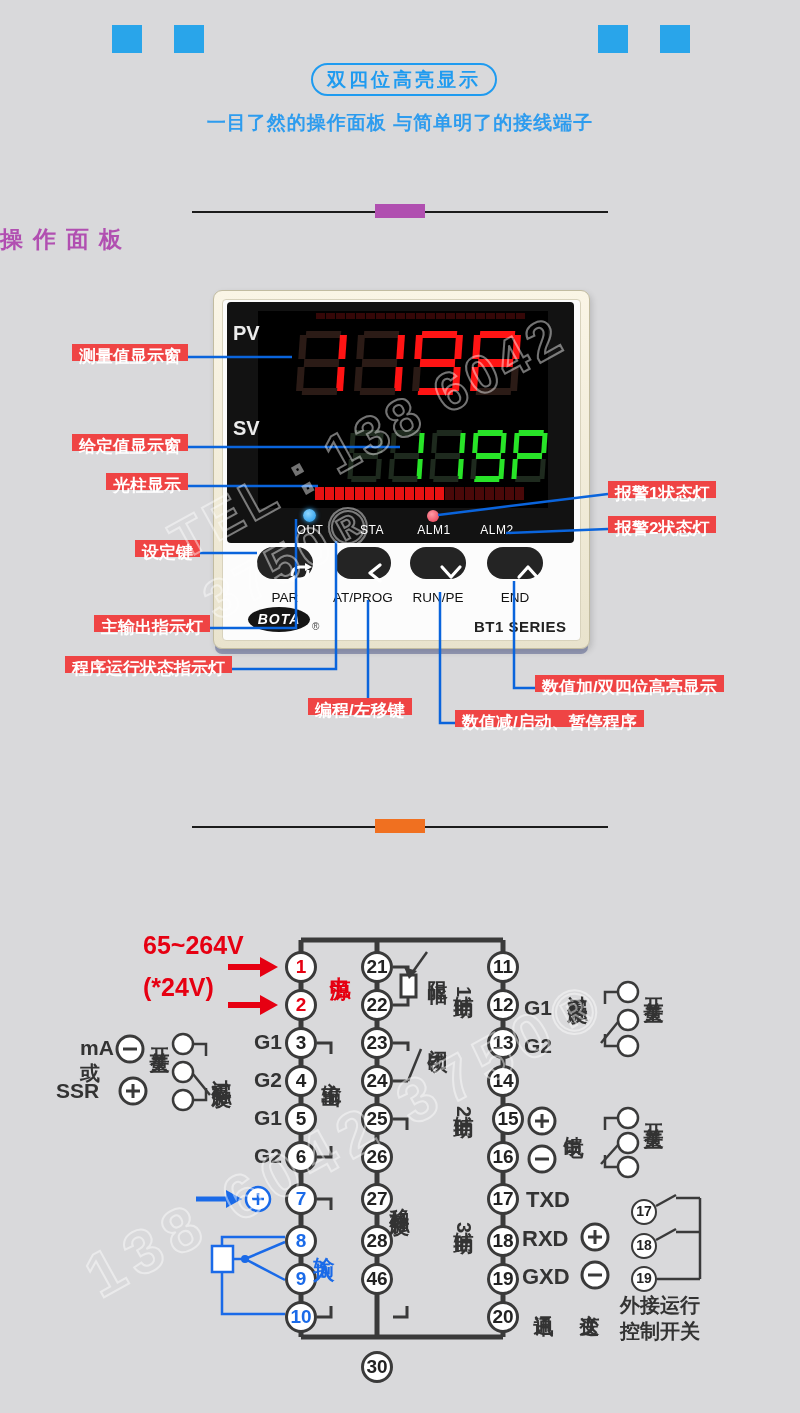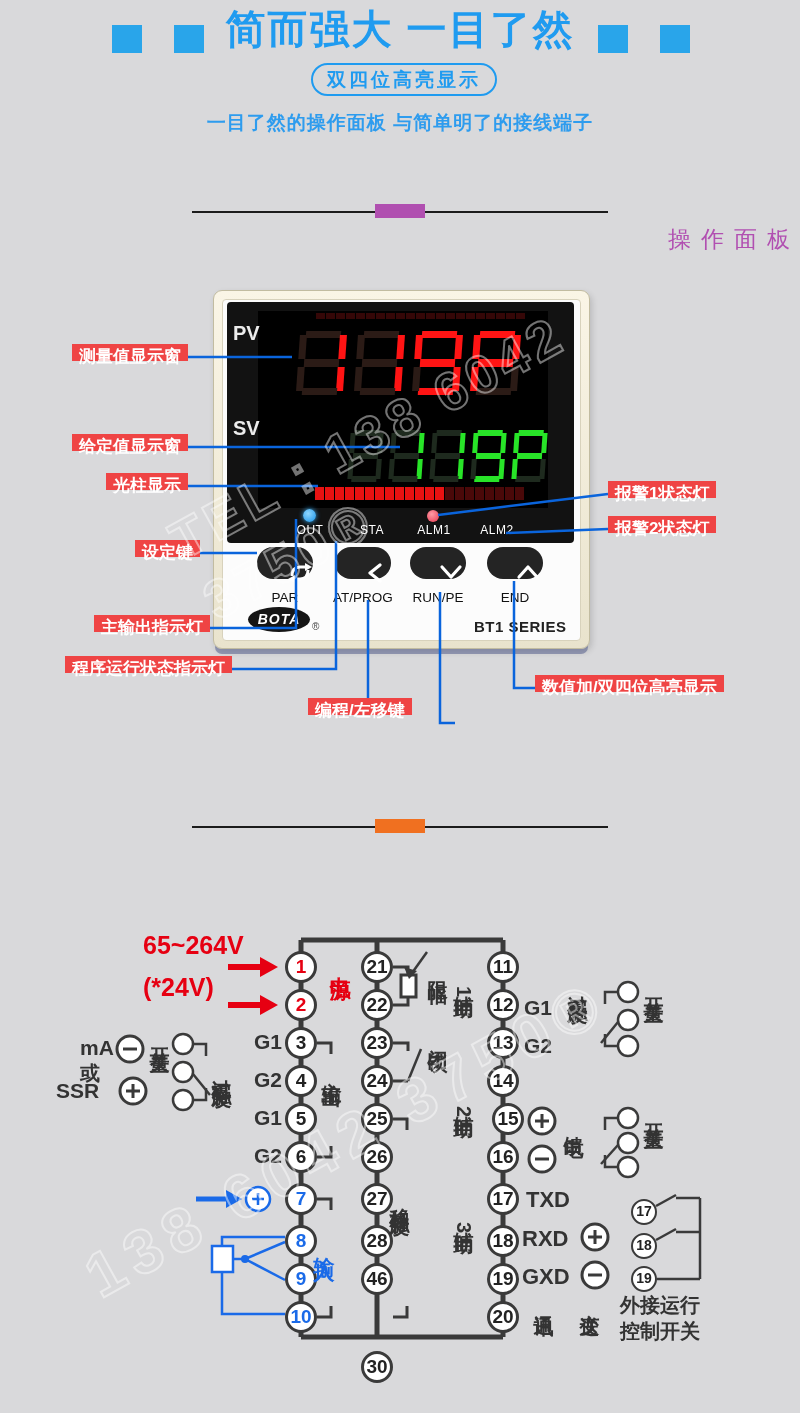"简而强大 一目了然" div.title { html: <div>简而强大 一目了然</div> -> none }
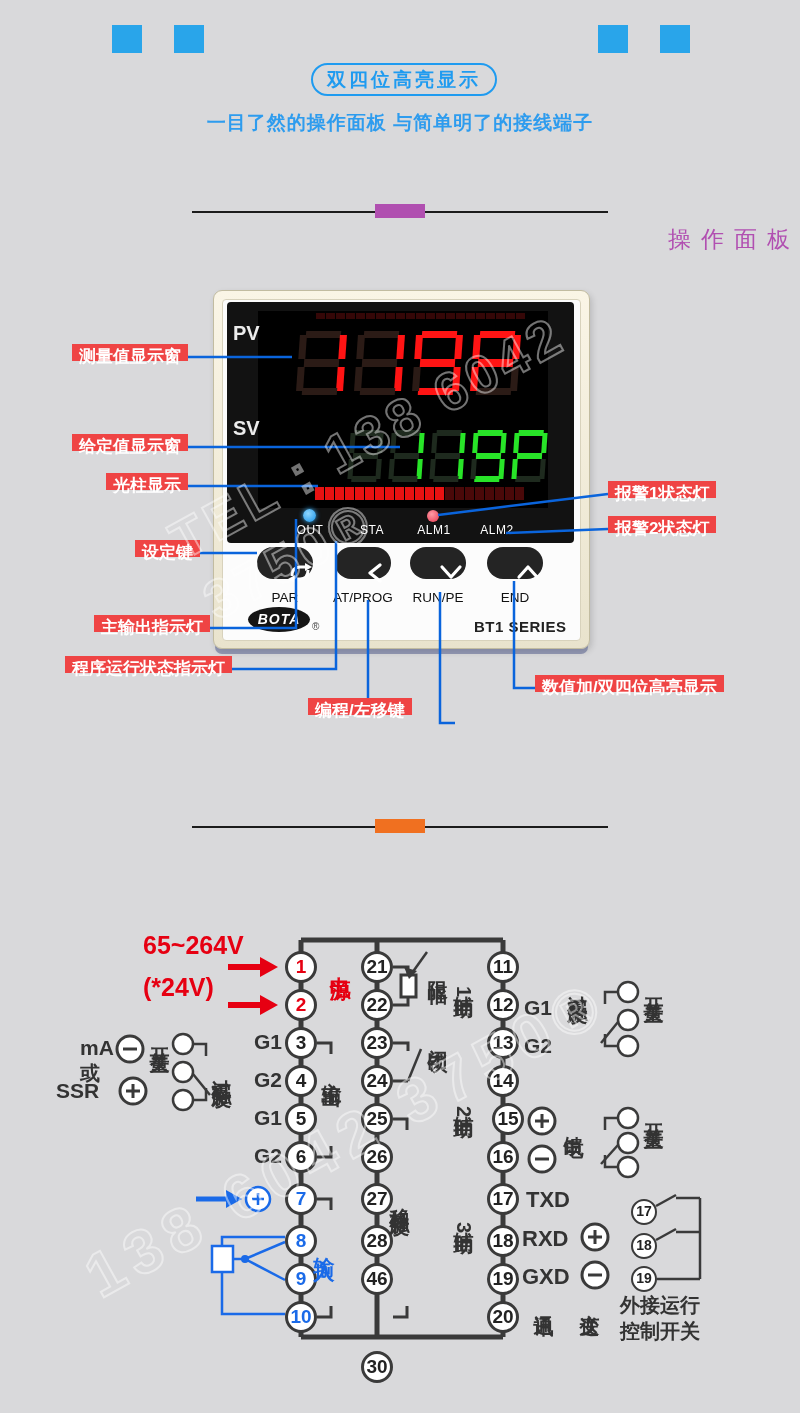"操作面板" .sec-title { font-weight: 400 -> 700; text-align: right -> left }
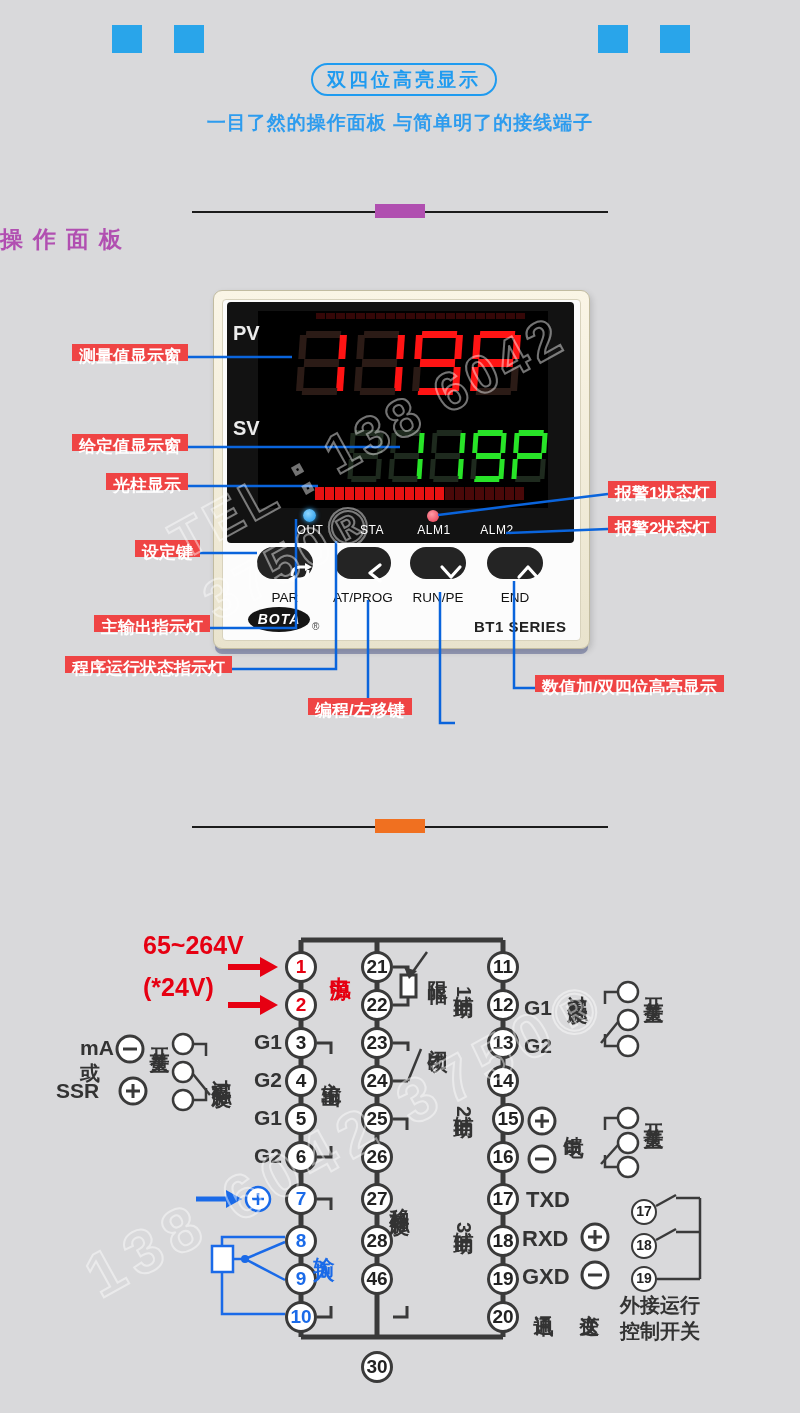"数值减/启动、暂停程序" div.co { html: none -> <div>数值减/启动、暂停程序</div> }
